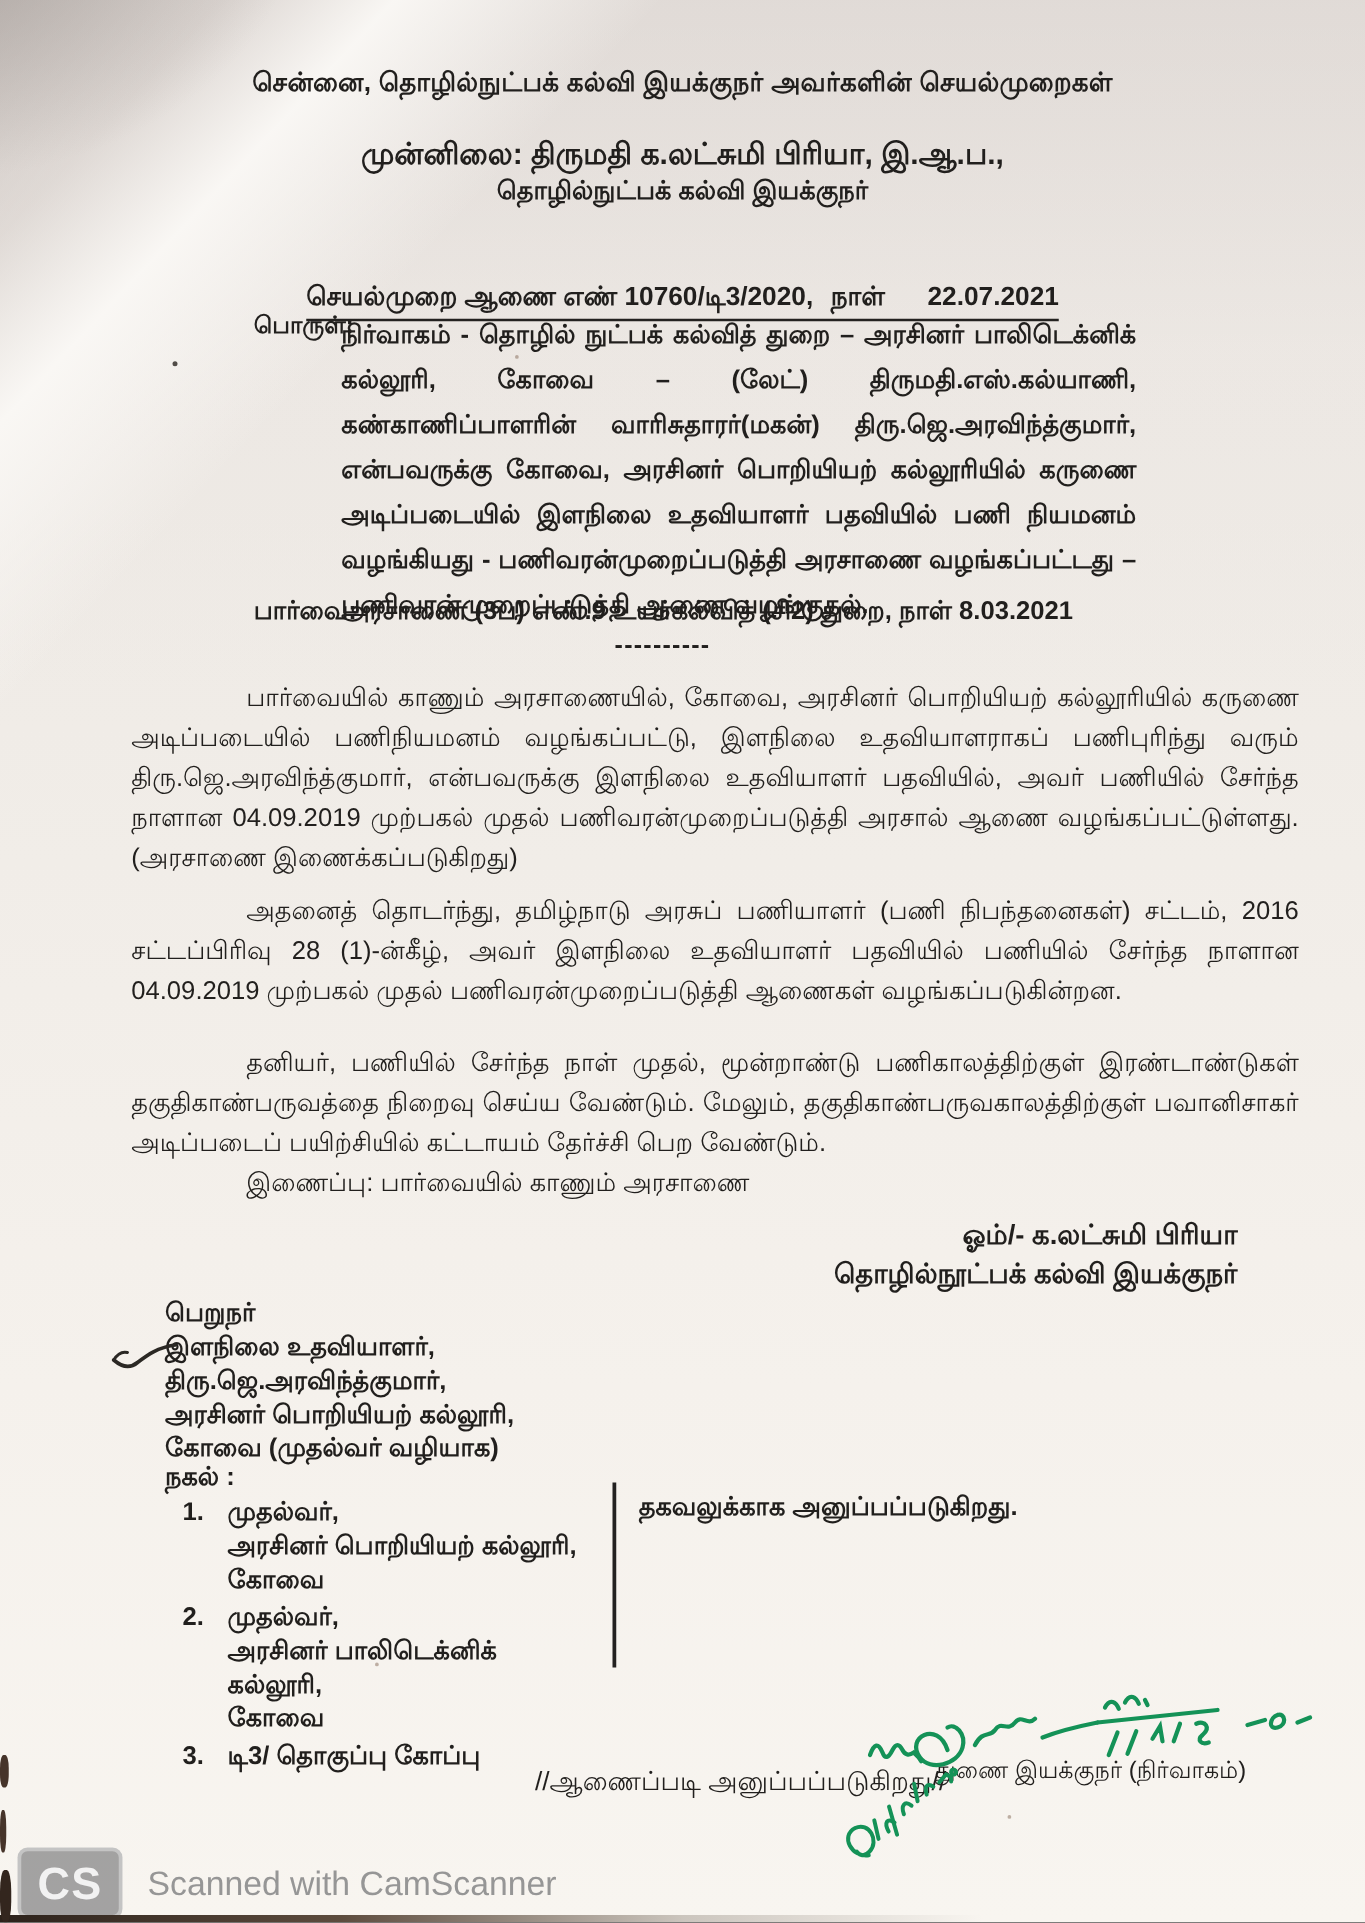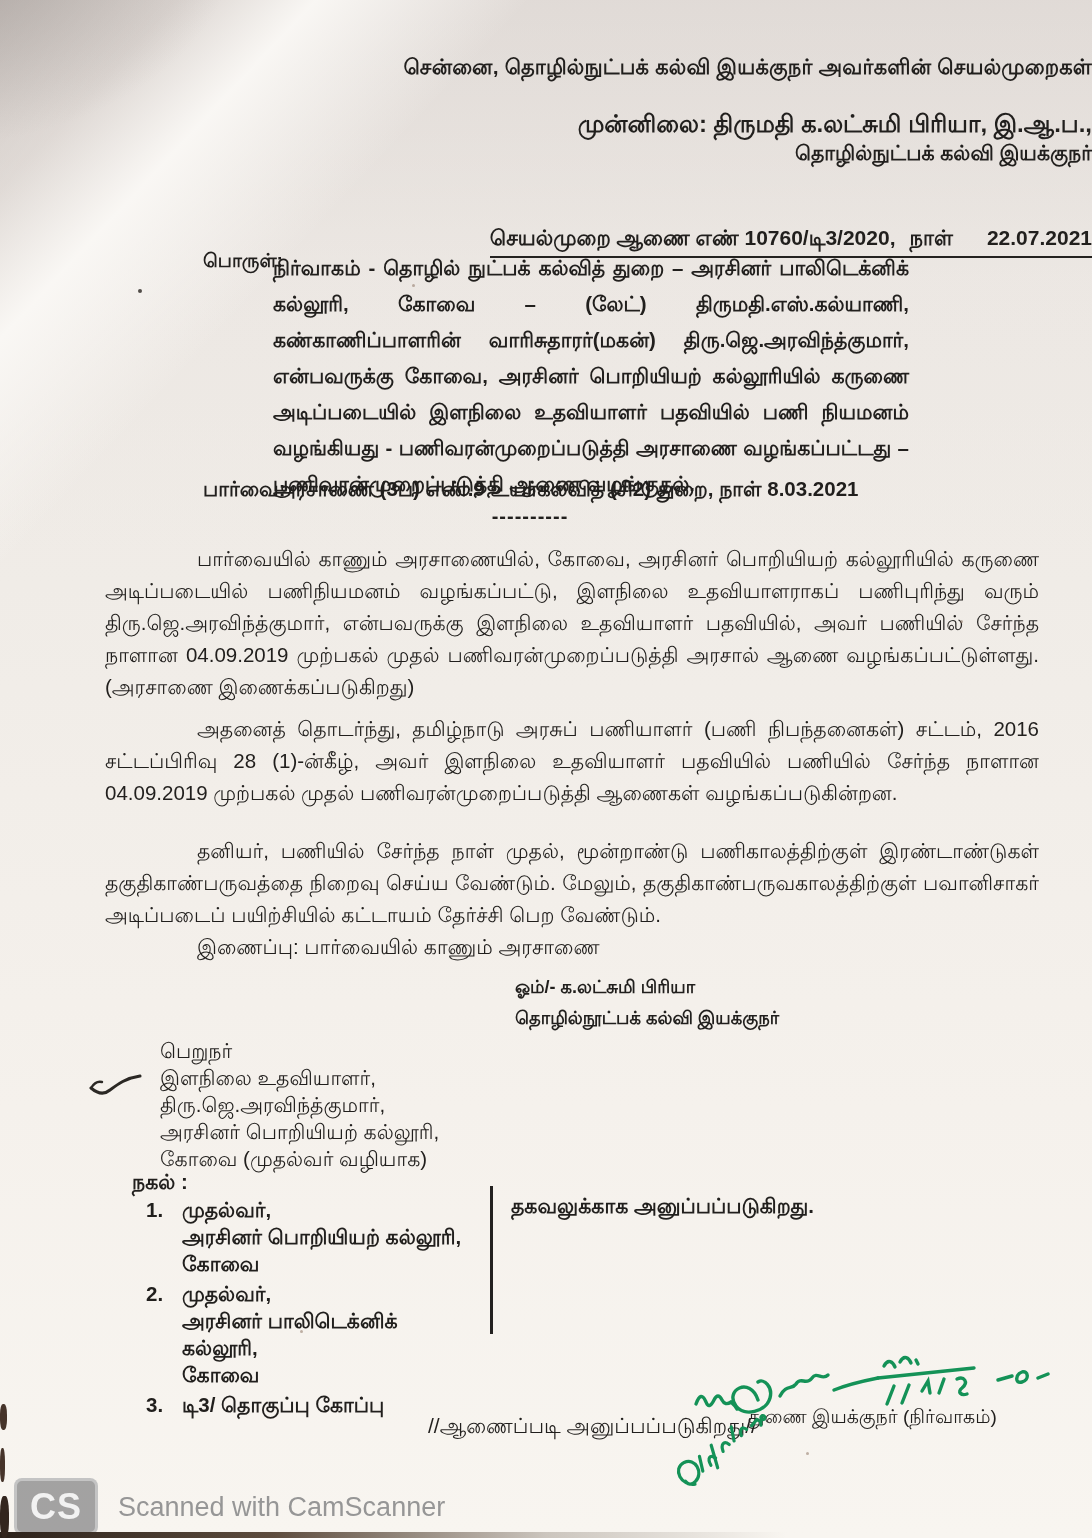"சென்னை, தொழில்நுட்பக் கல்வி இயக்குநர்" .center { text-align: right -> center }
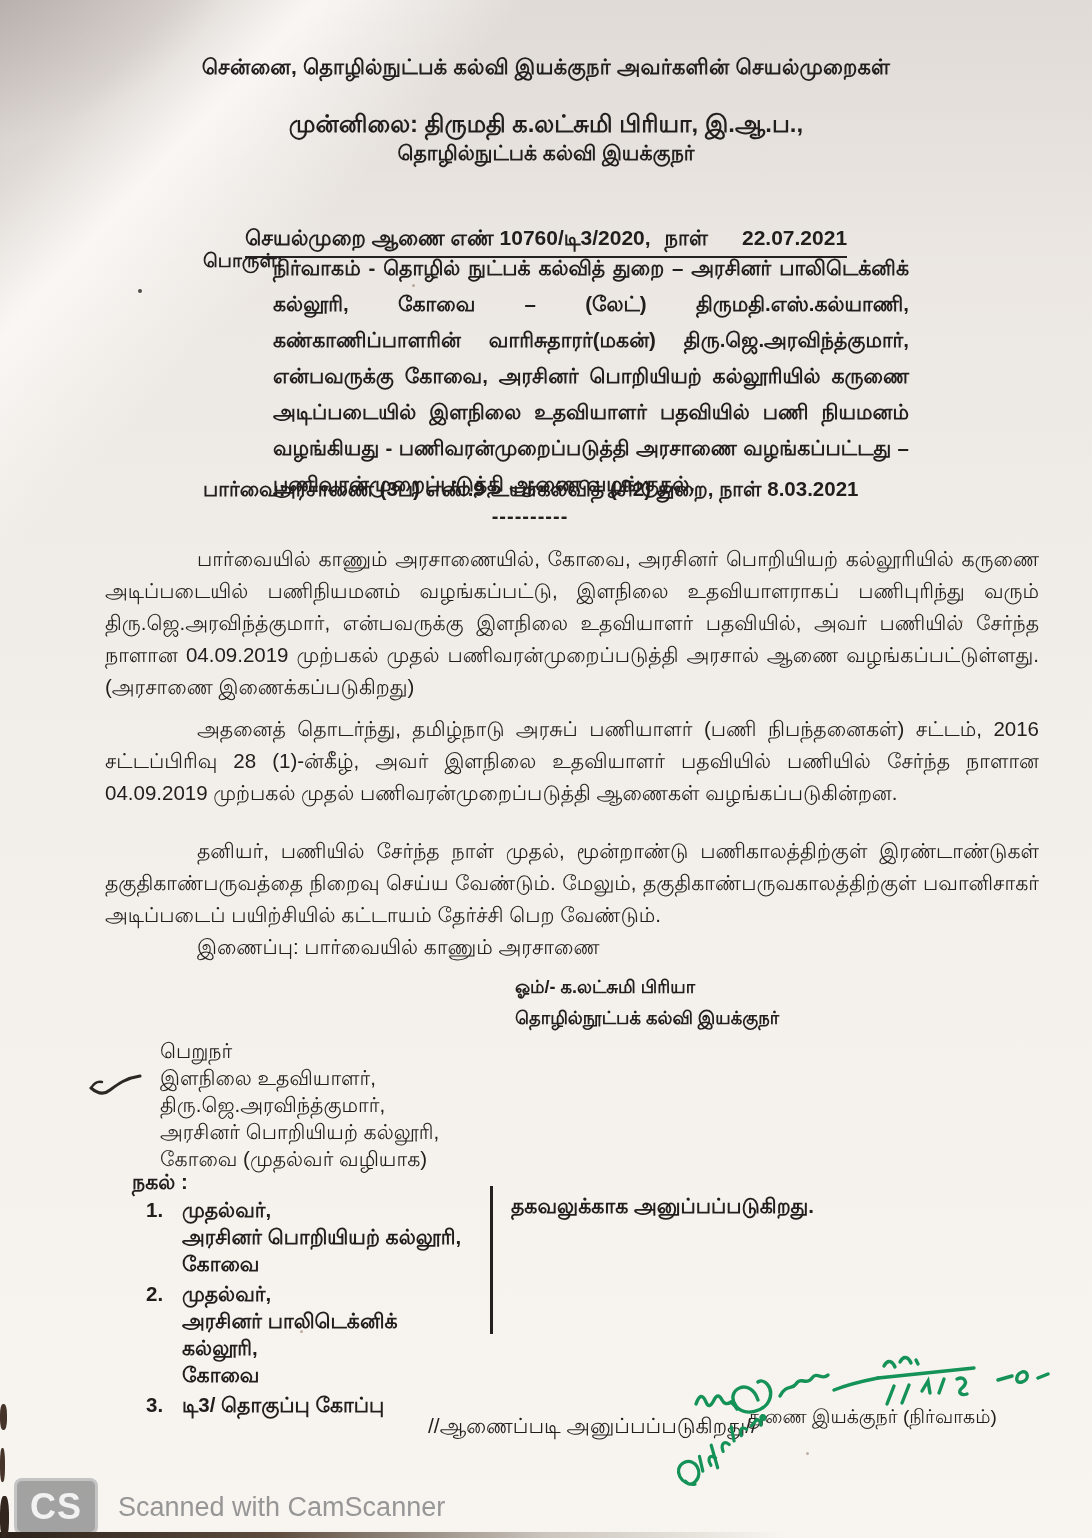"ஓம்/- க.லட்சுமி பிரியா" .sign-block { font-size: 18px -> 22px; left: 515px -> 545px; text-align: left -> right }
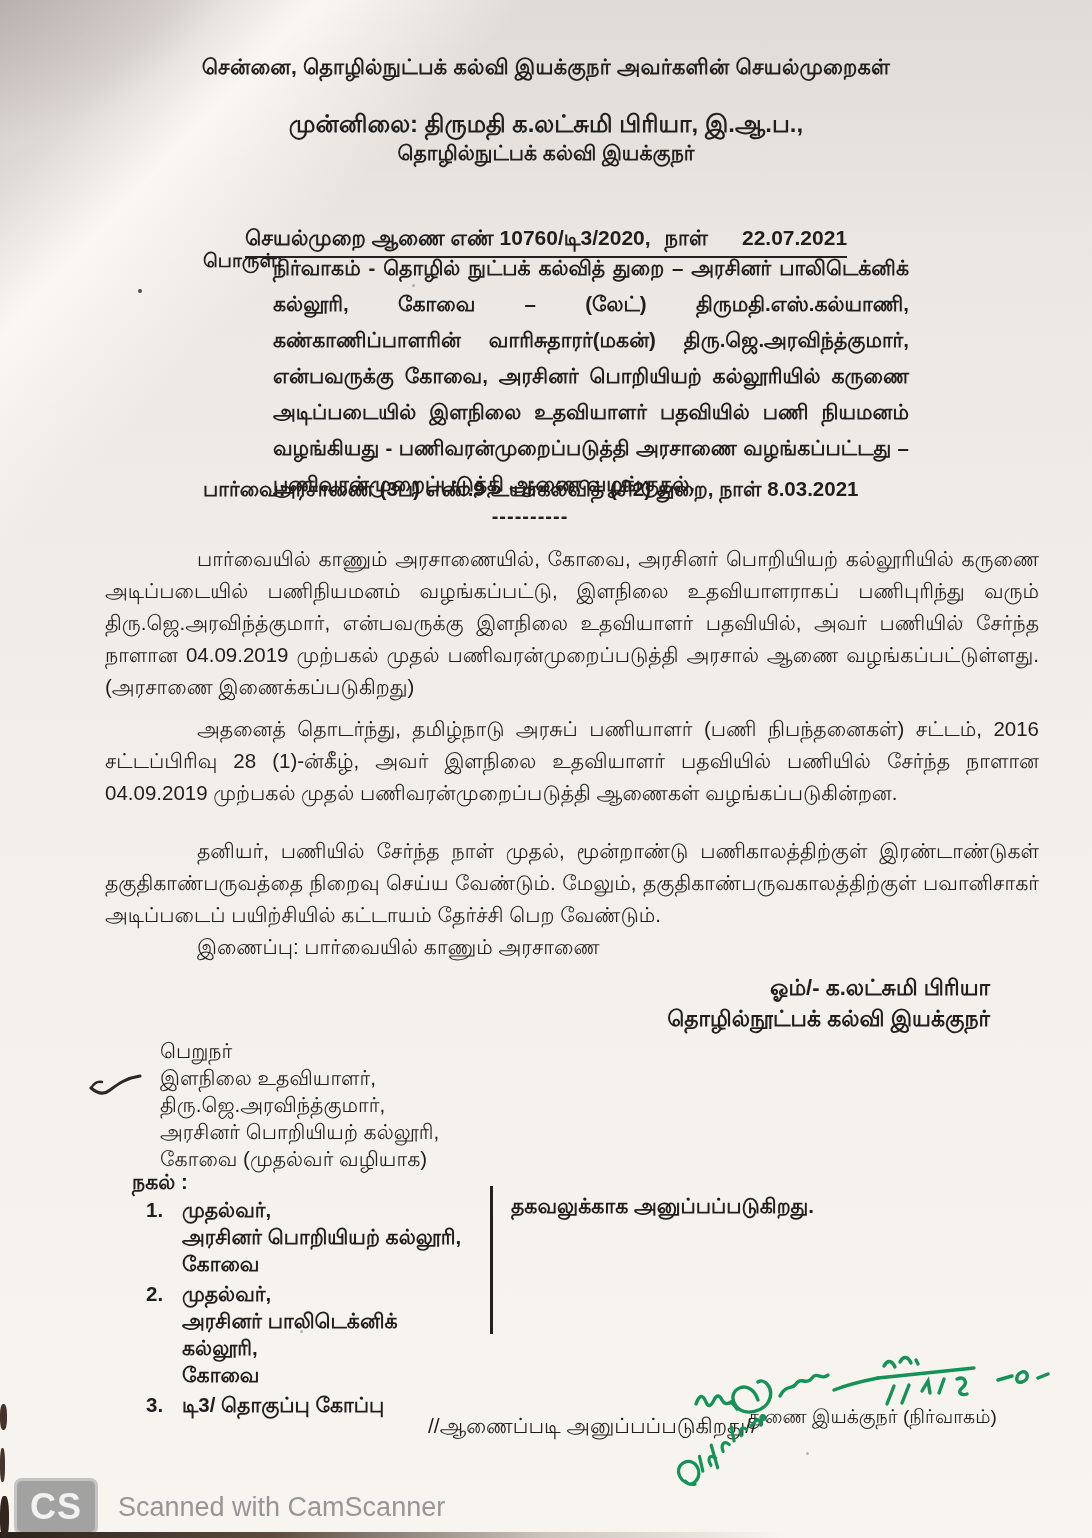"பெறுநர்" .addressee { font-weight: 400 -> 700; margin-left: 28px -> none }
